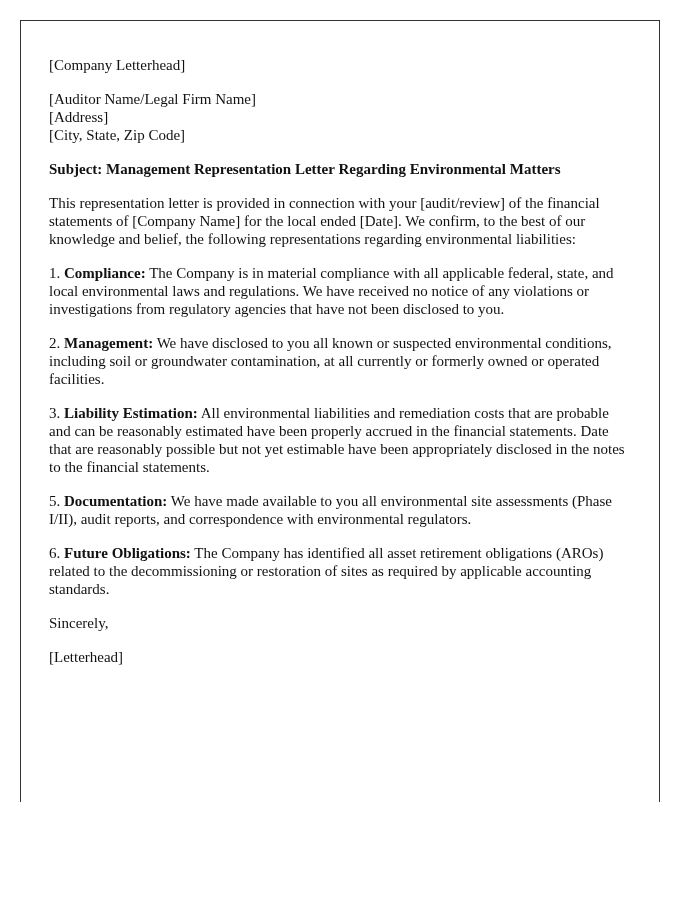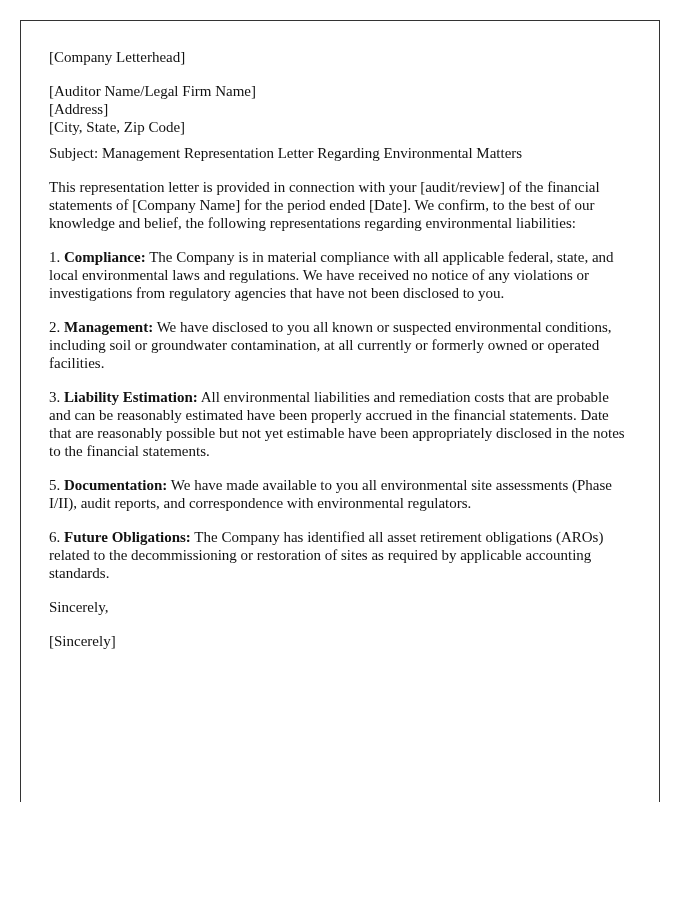"[Company Letterhead]" .letter p { margin: 0 0 16px 0 -> 8px 0 16px 0 }
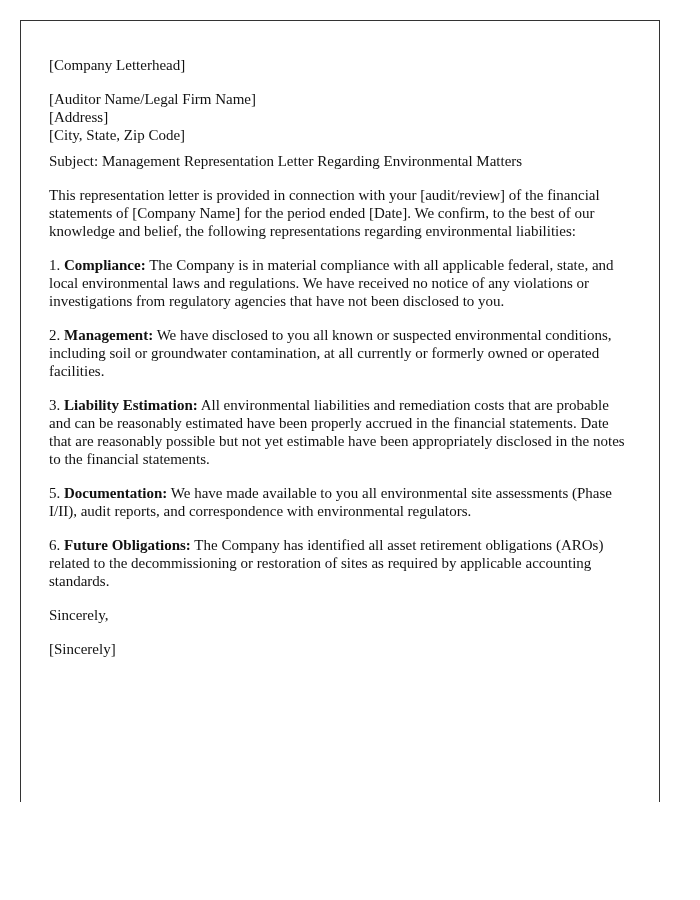"[Auditor Name/Legal Firm Name]" div.block { margin-bottom: 8px -> 16px }
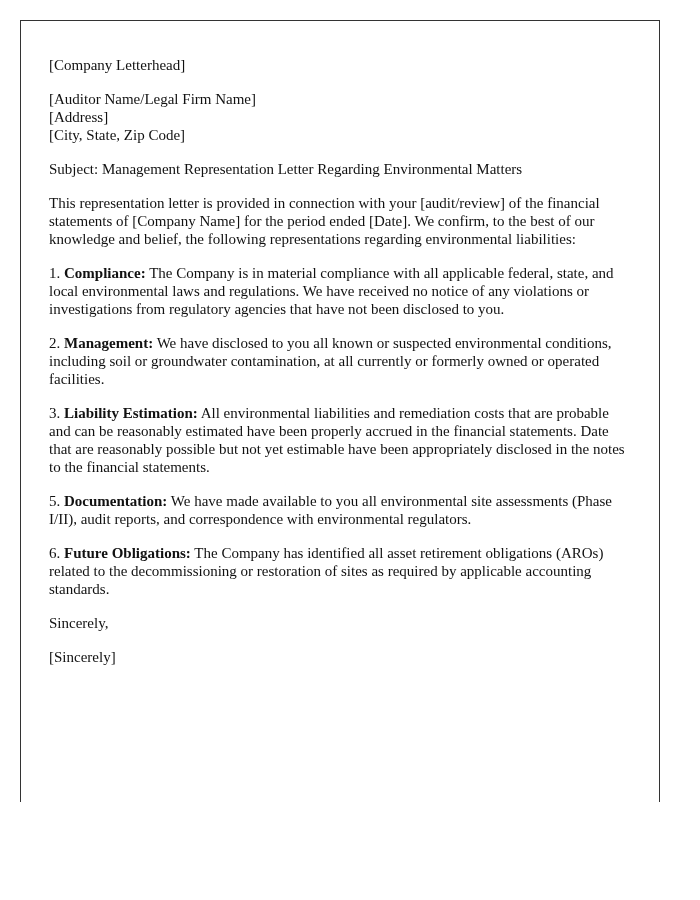"Subject: Management Representation" .subject { font-weight: normal -> bold }
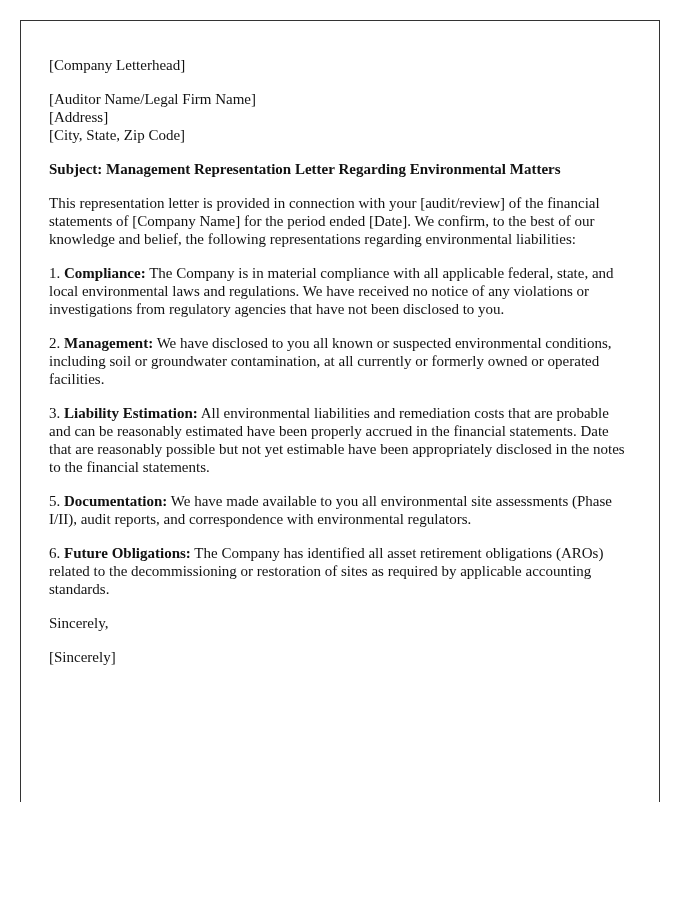"This representation letter is provided" p { text: period -> local }
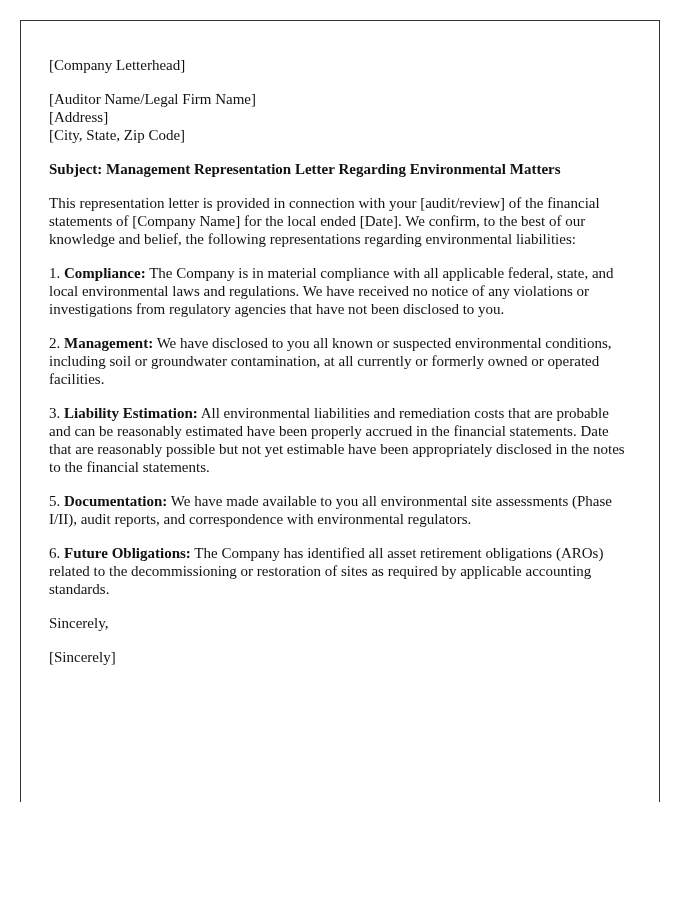"[Sincerely]" p { text: Sincerely -> Letterhead }
